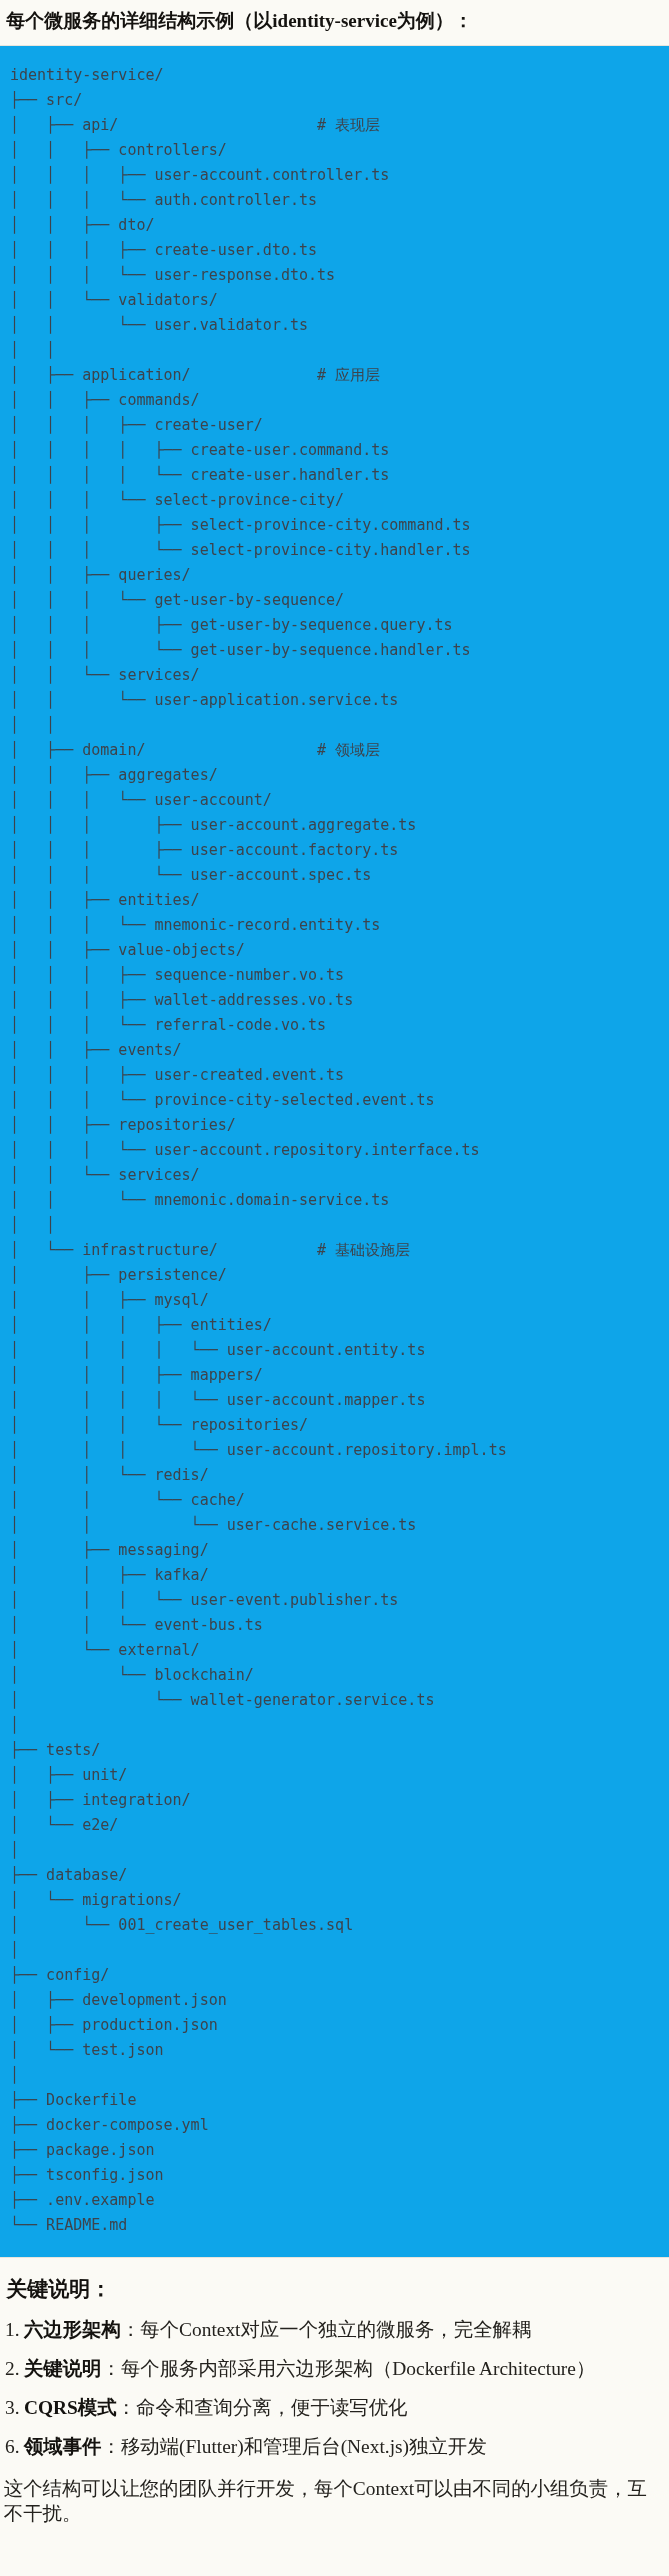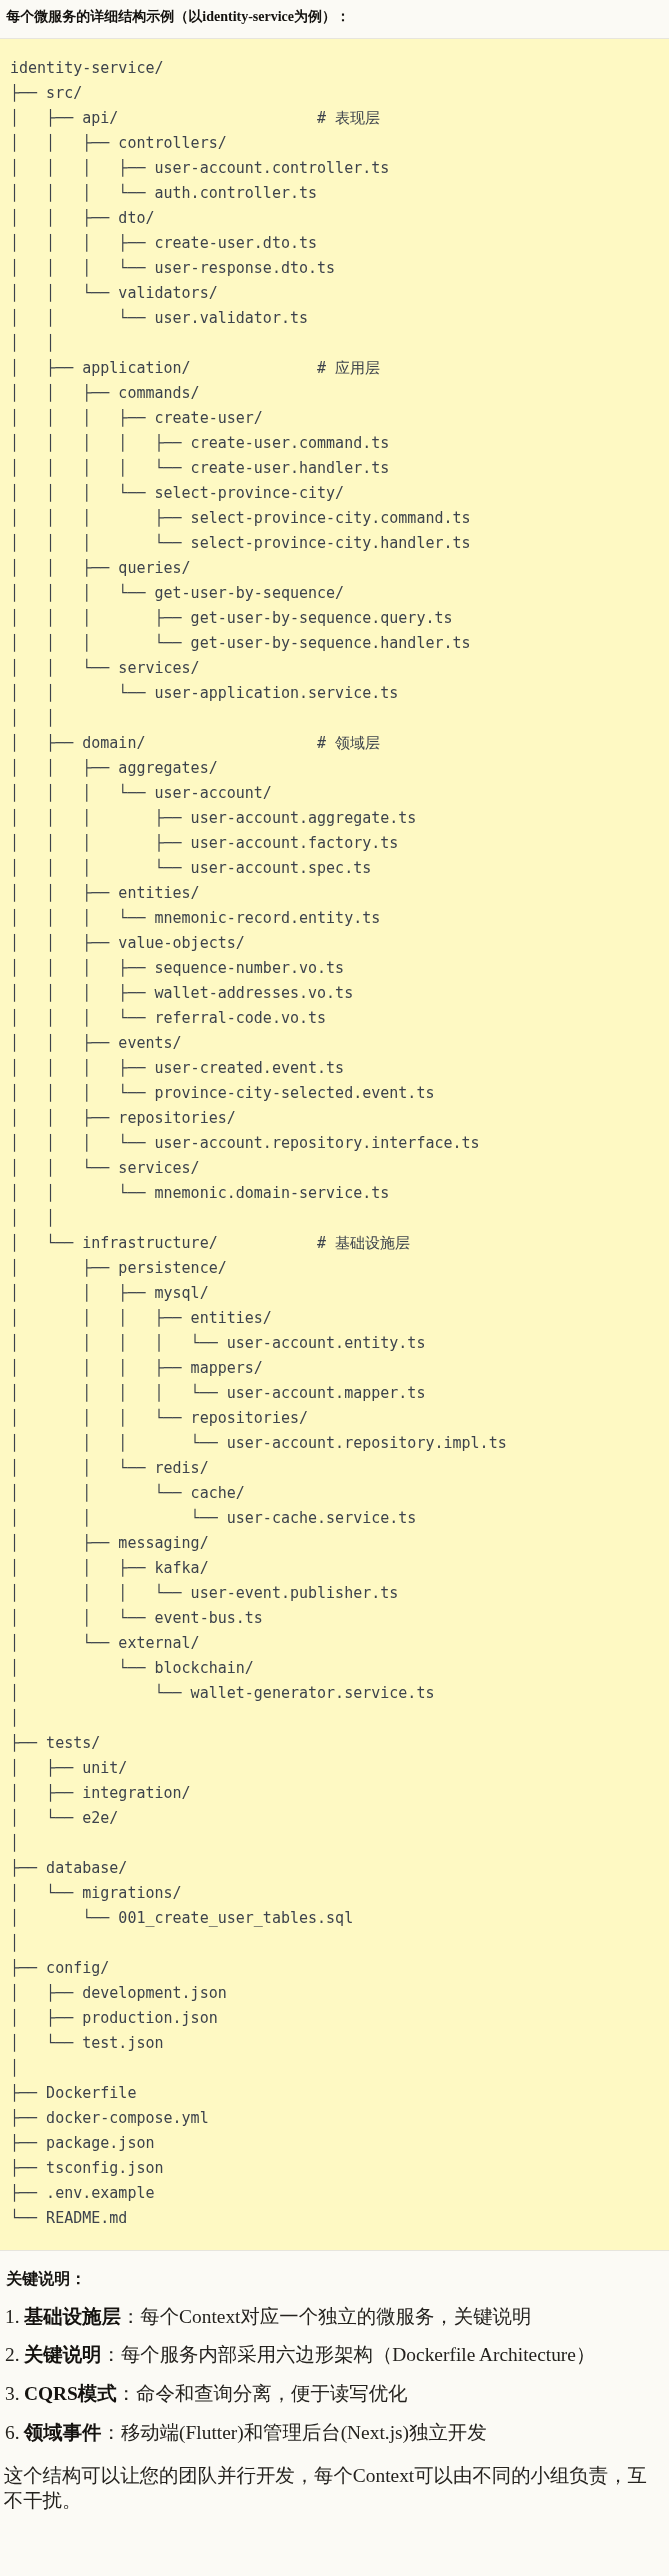"每个微服务的详细结构示例（以identity-service为例）：" .page-title { font-size: 14px -> 19px }
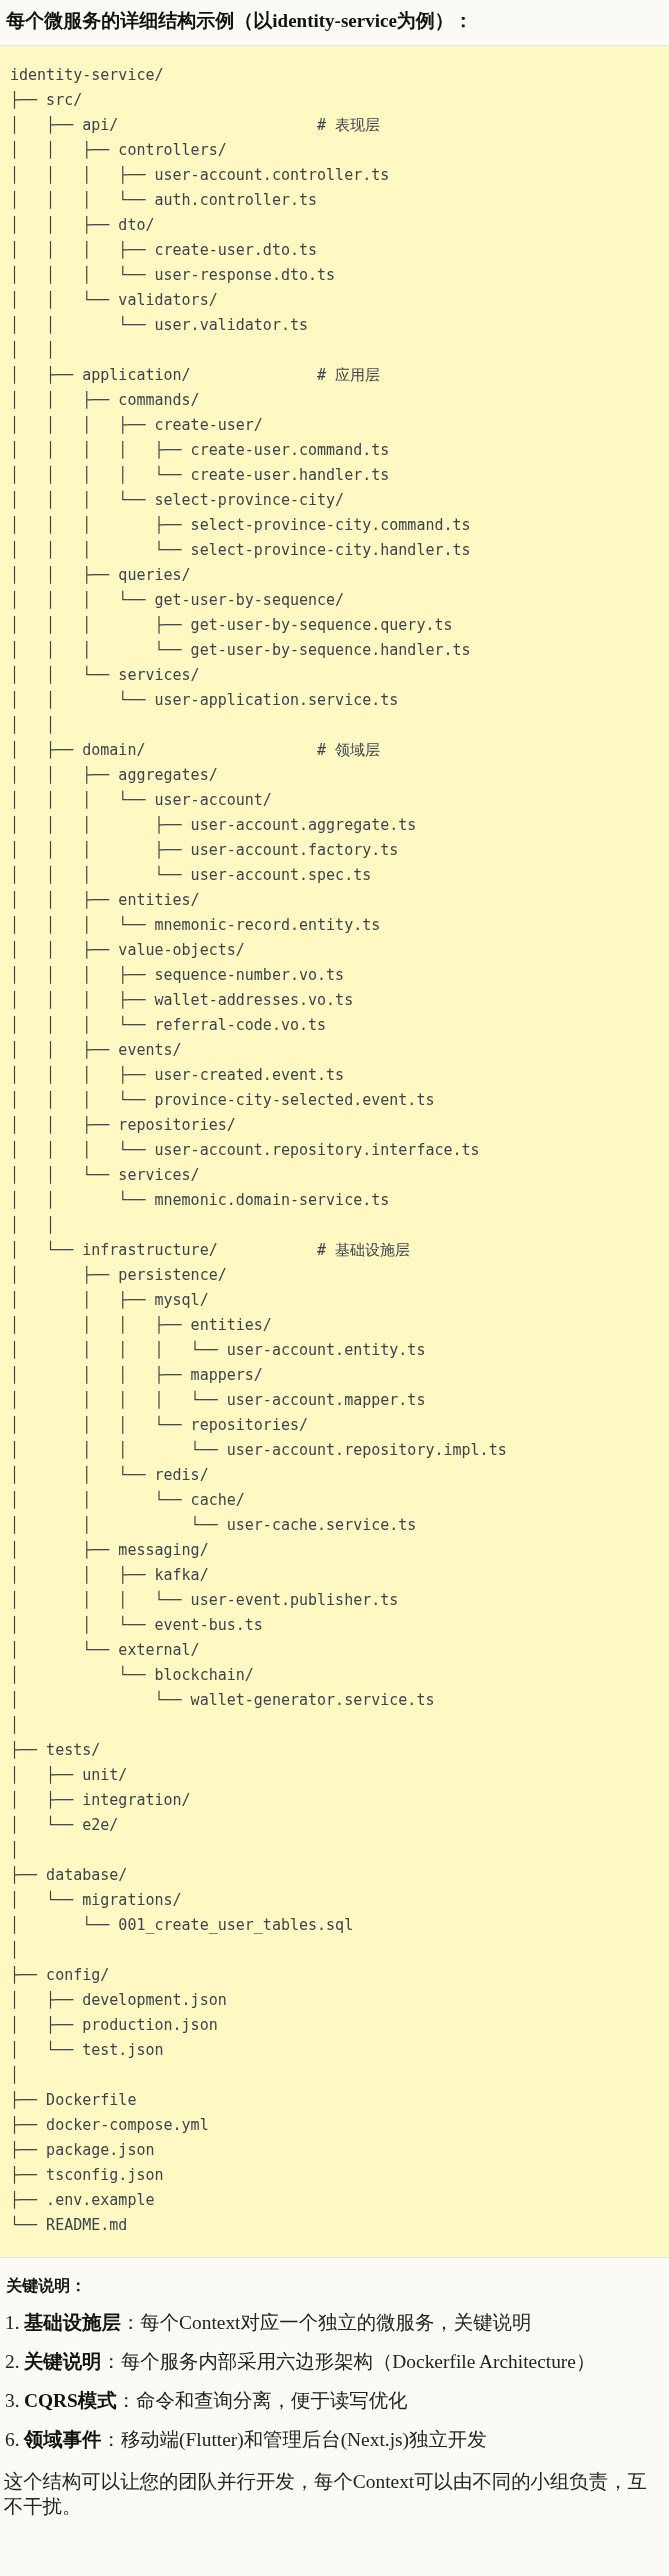"identity-service/" .code-block { background: #fef9c3 -> #0ea5e9 }
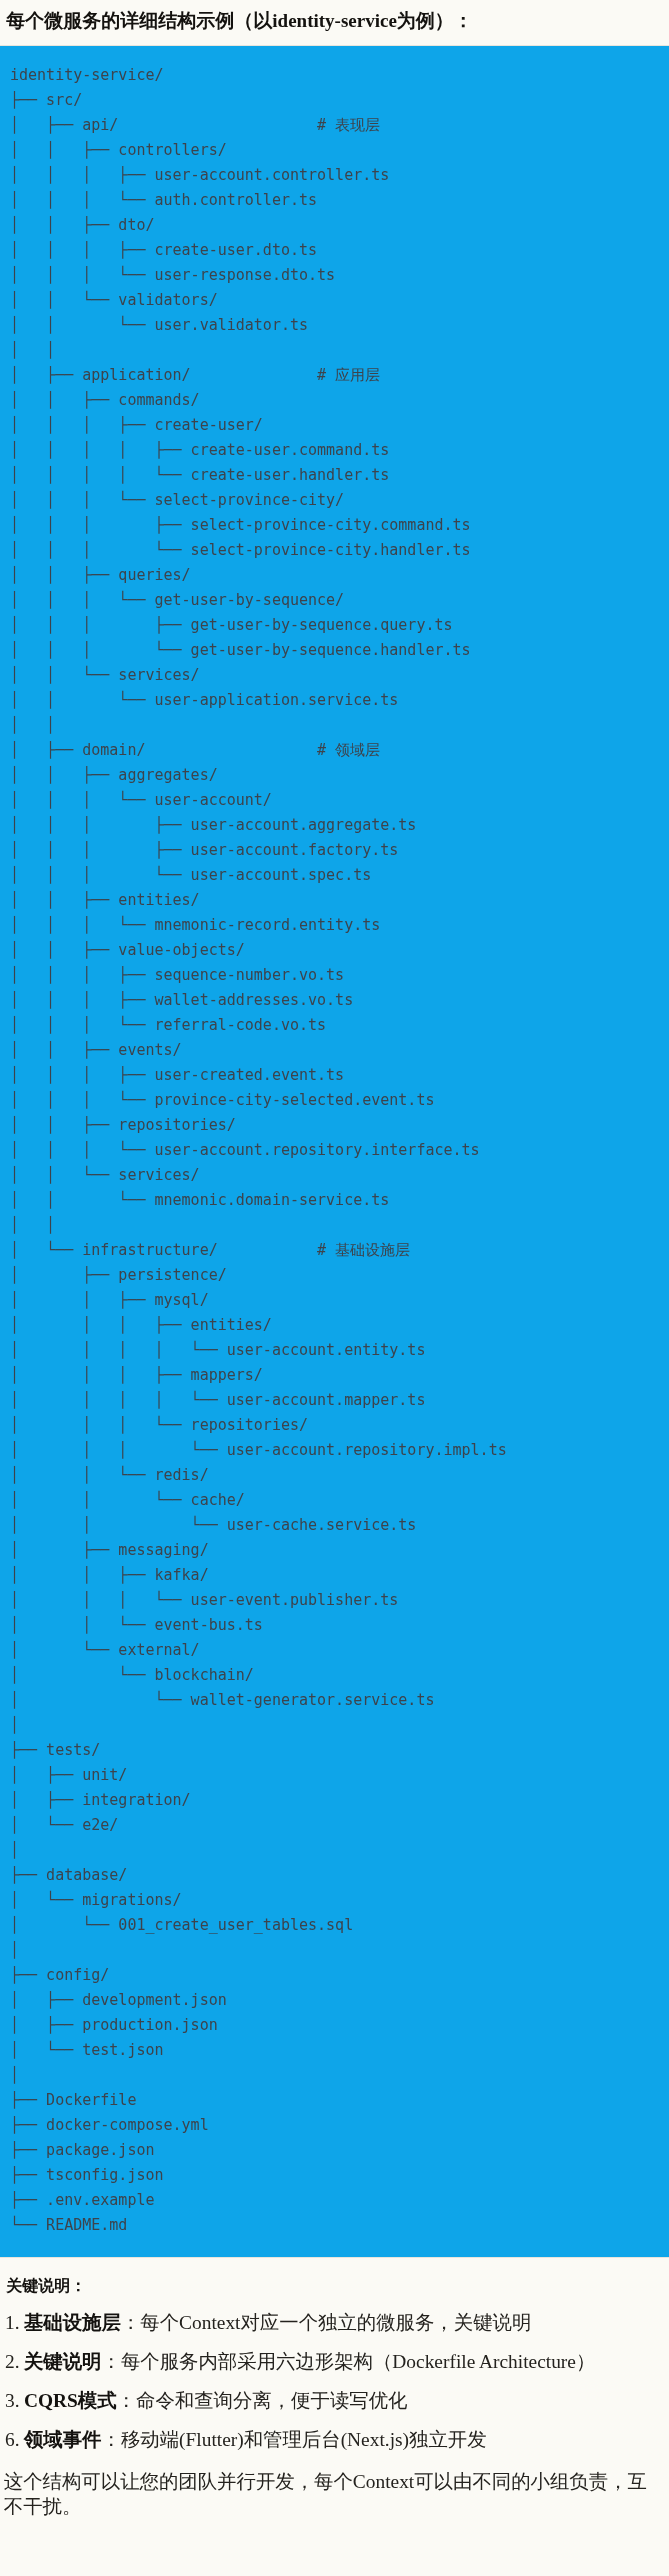"关键说明：" .notes-heading { font-size: 16px -> 21px }
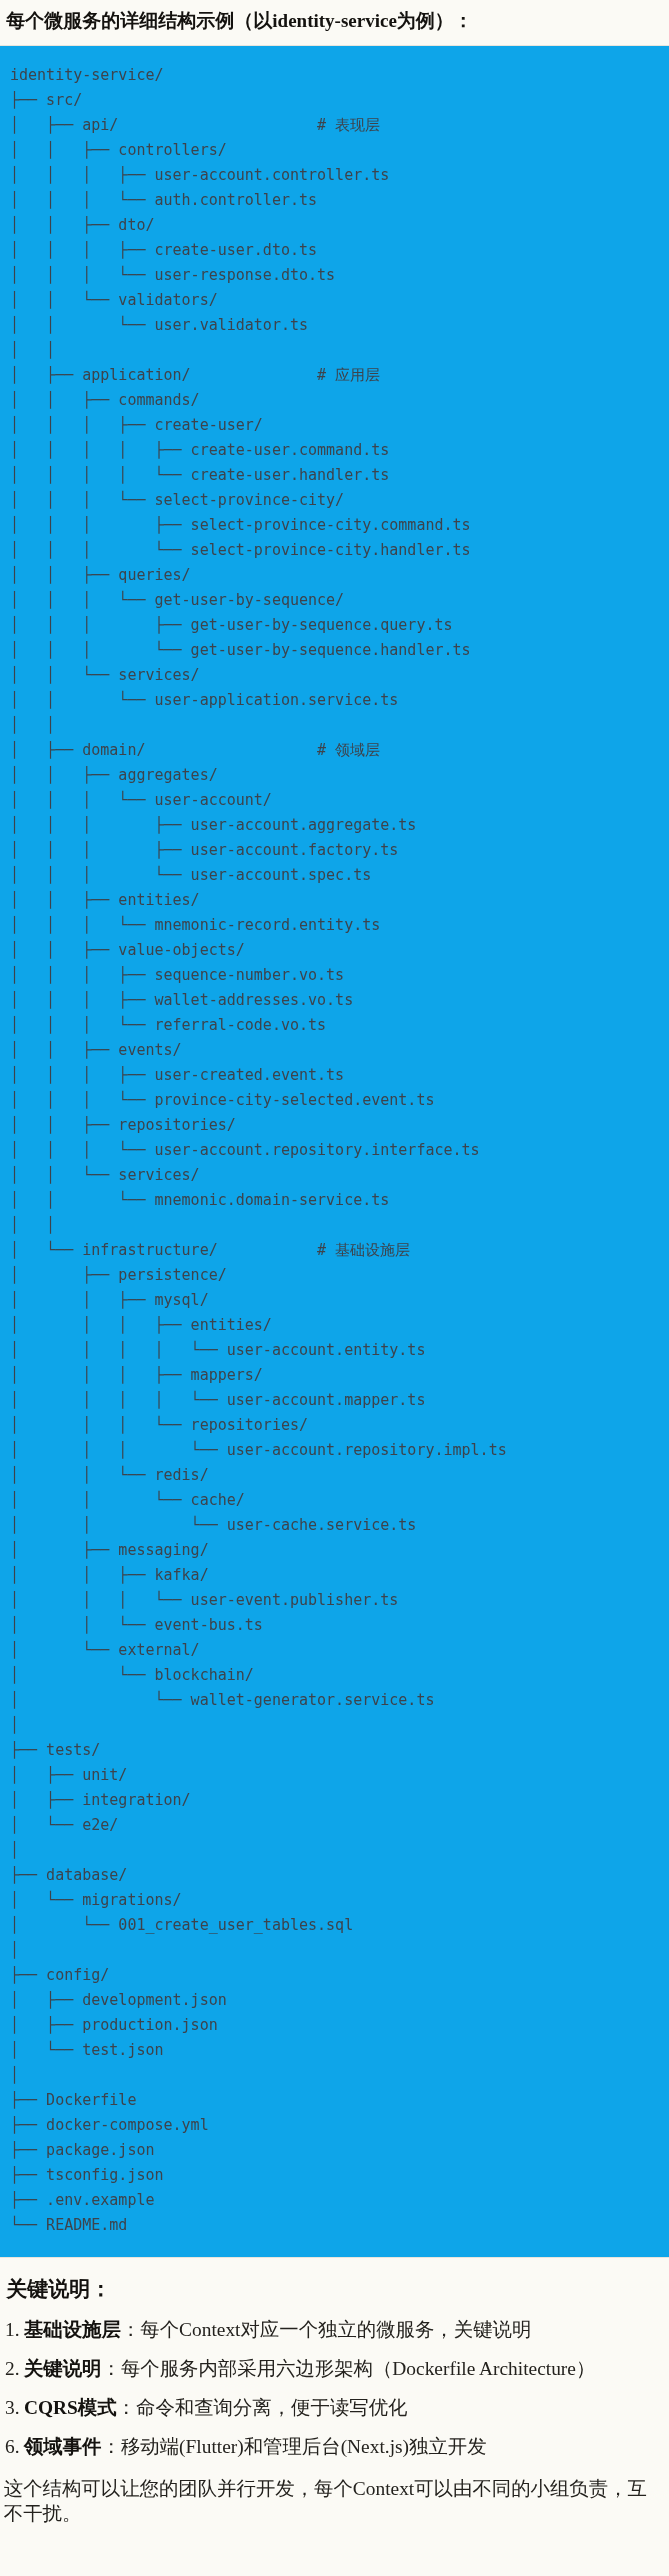"基础设施层" span.label { text: 基础设施层 -> 六边形架构 }
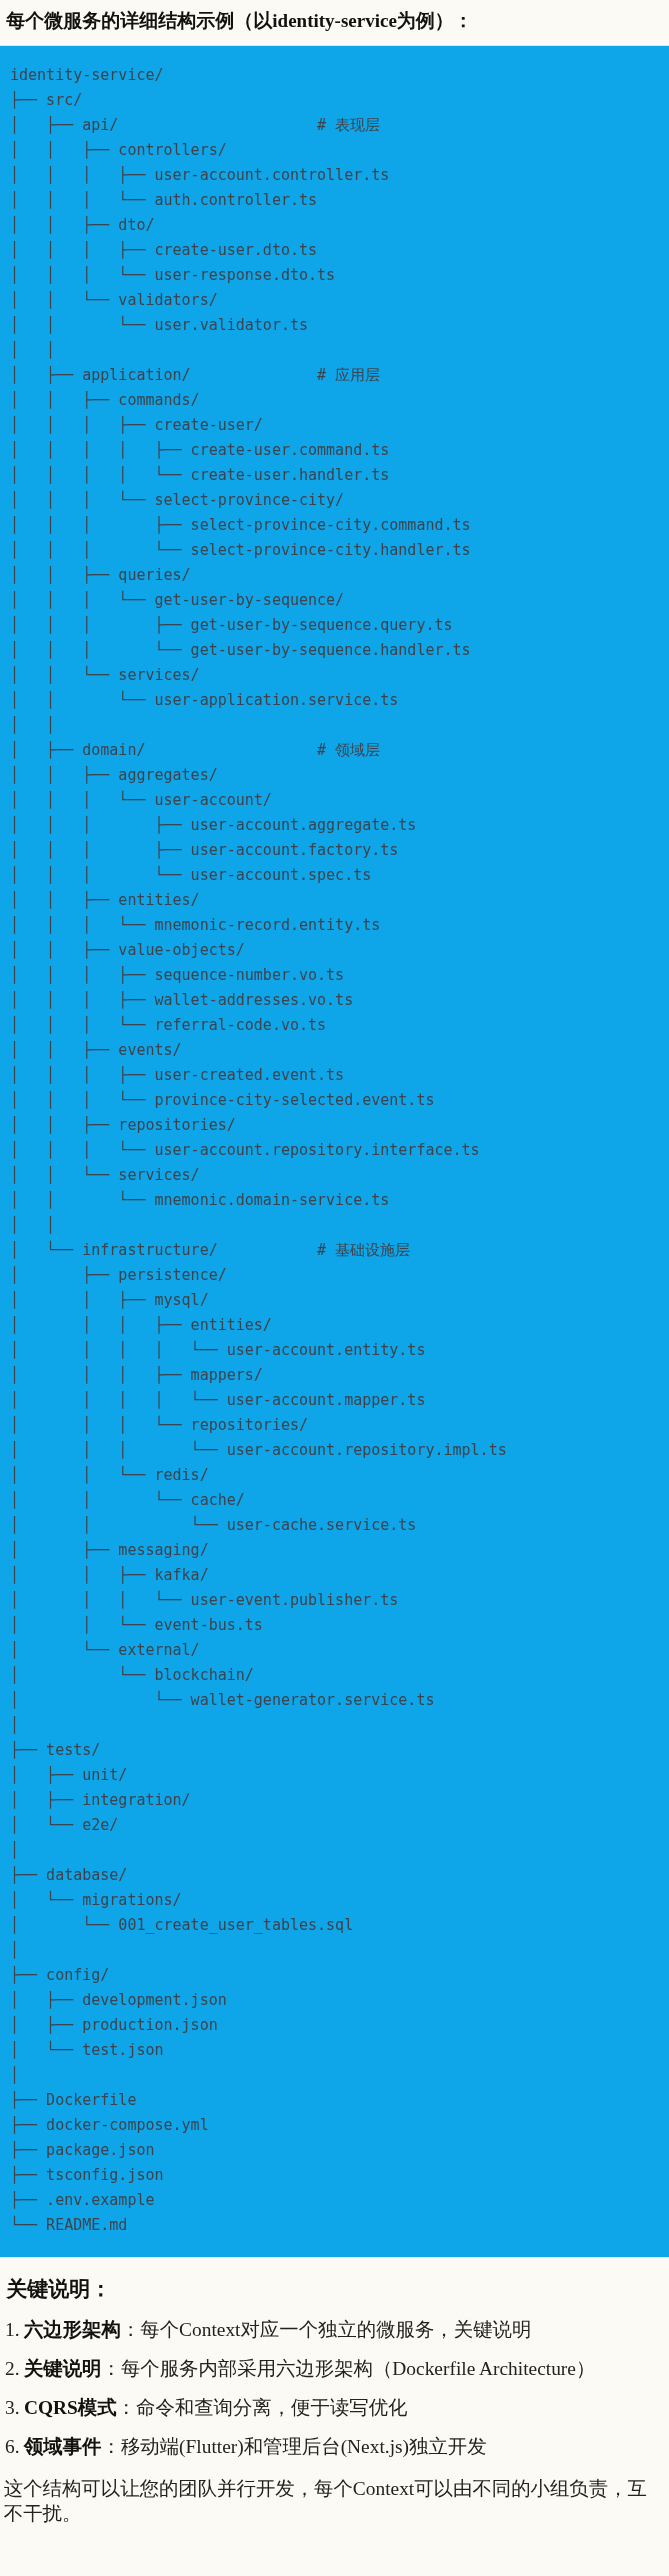"：每个Context对应一个独立的微服务，关键说明" span.rest { text: 关键说明 -> 完全解耦 }
